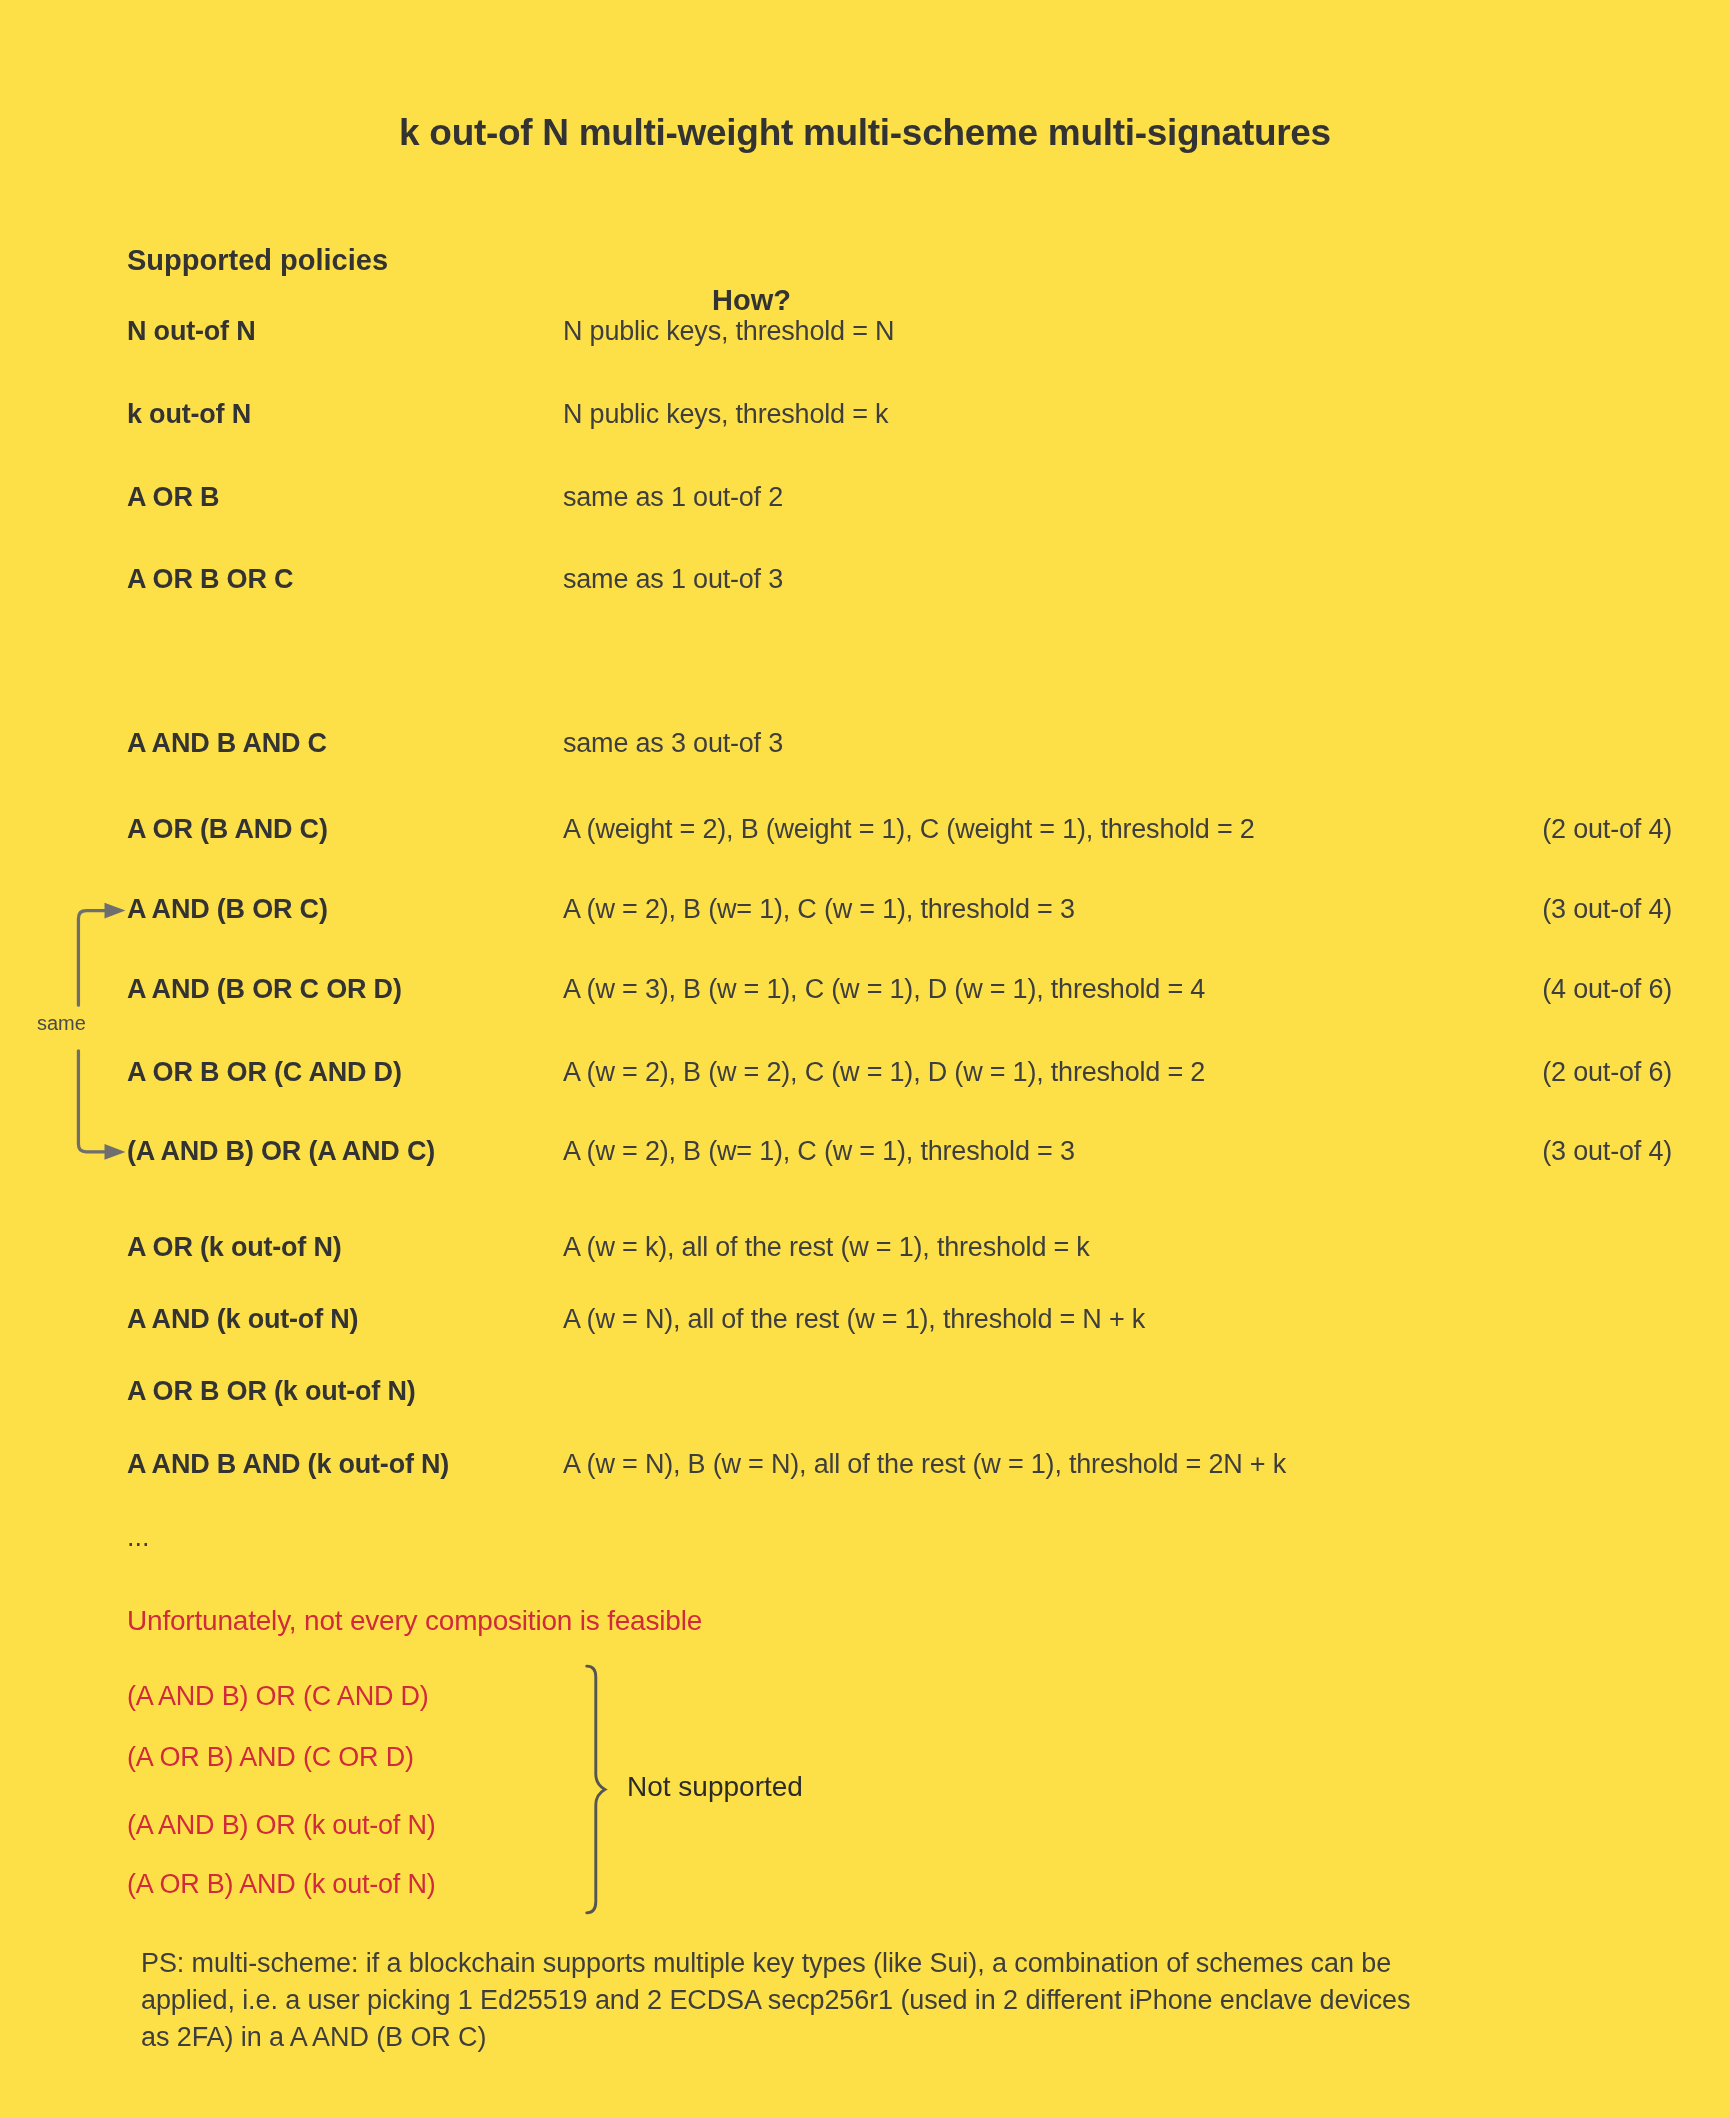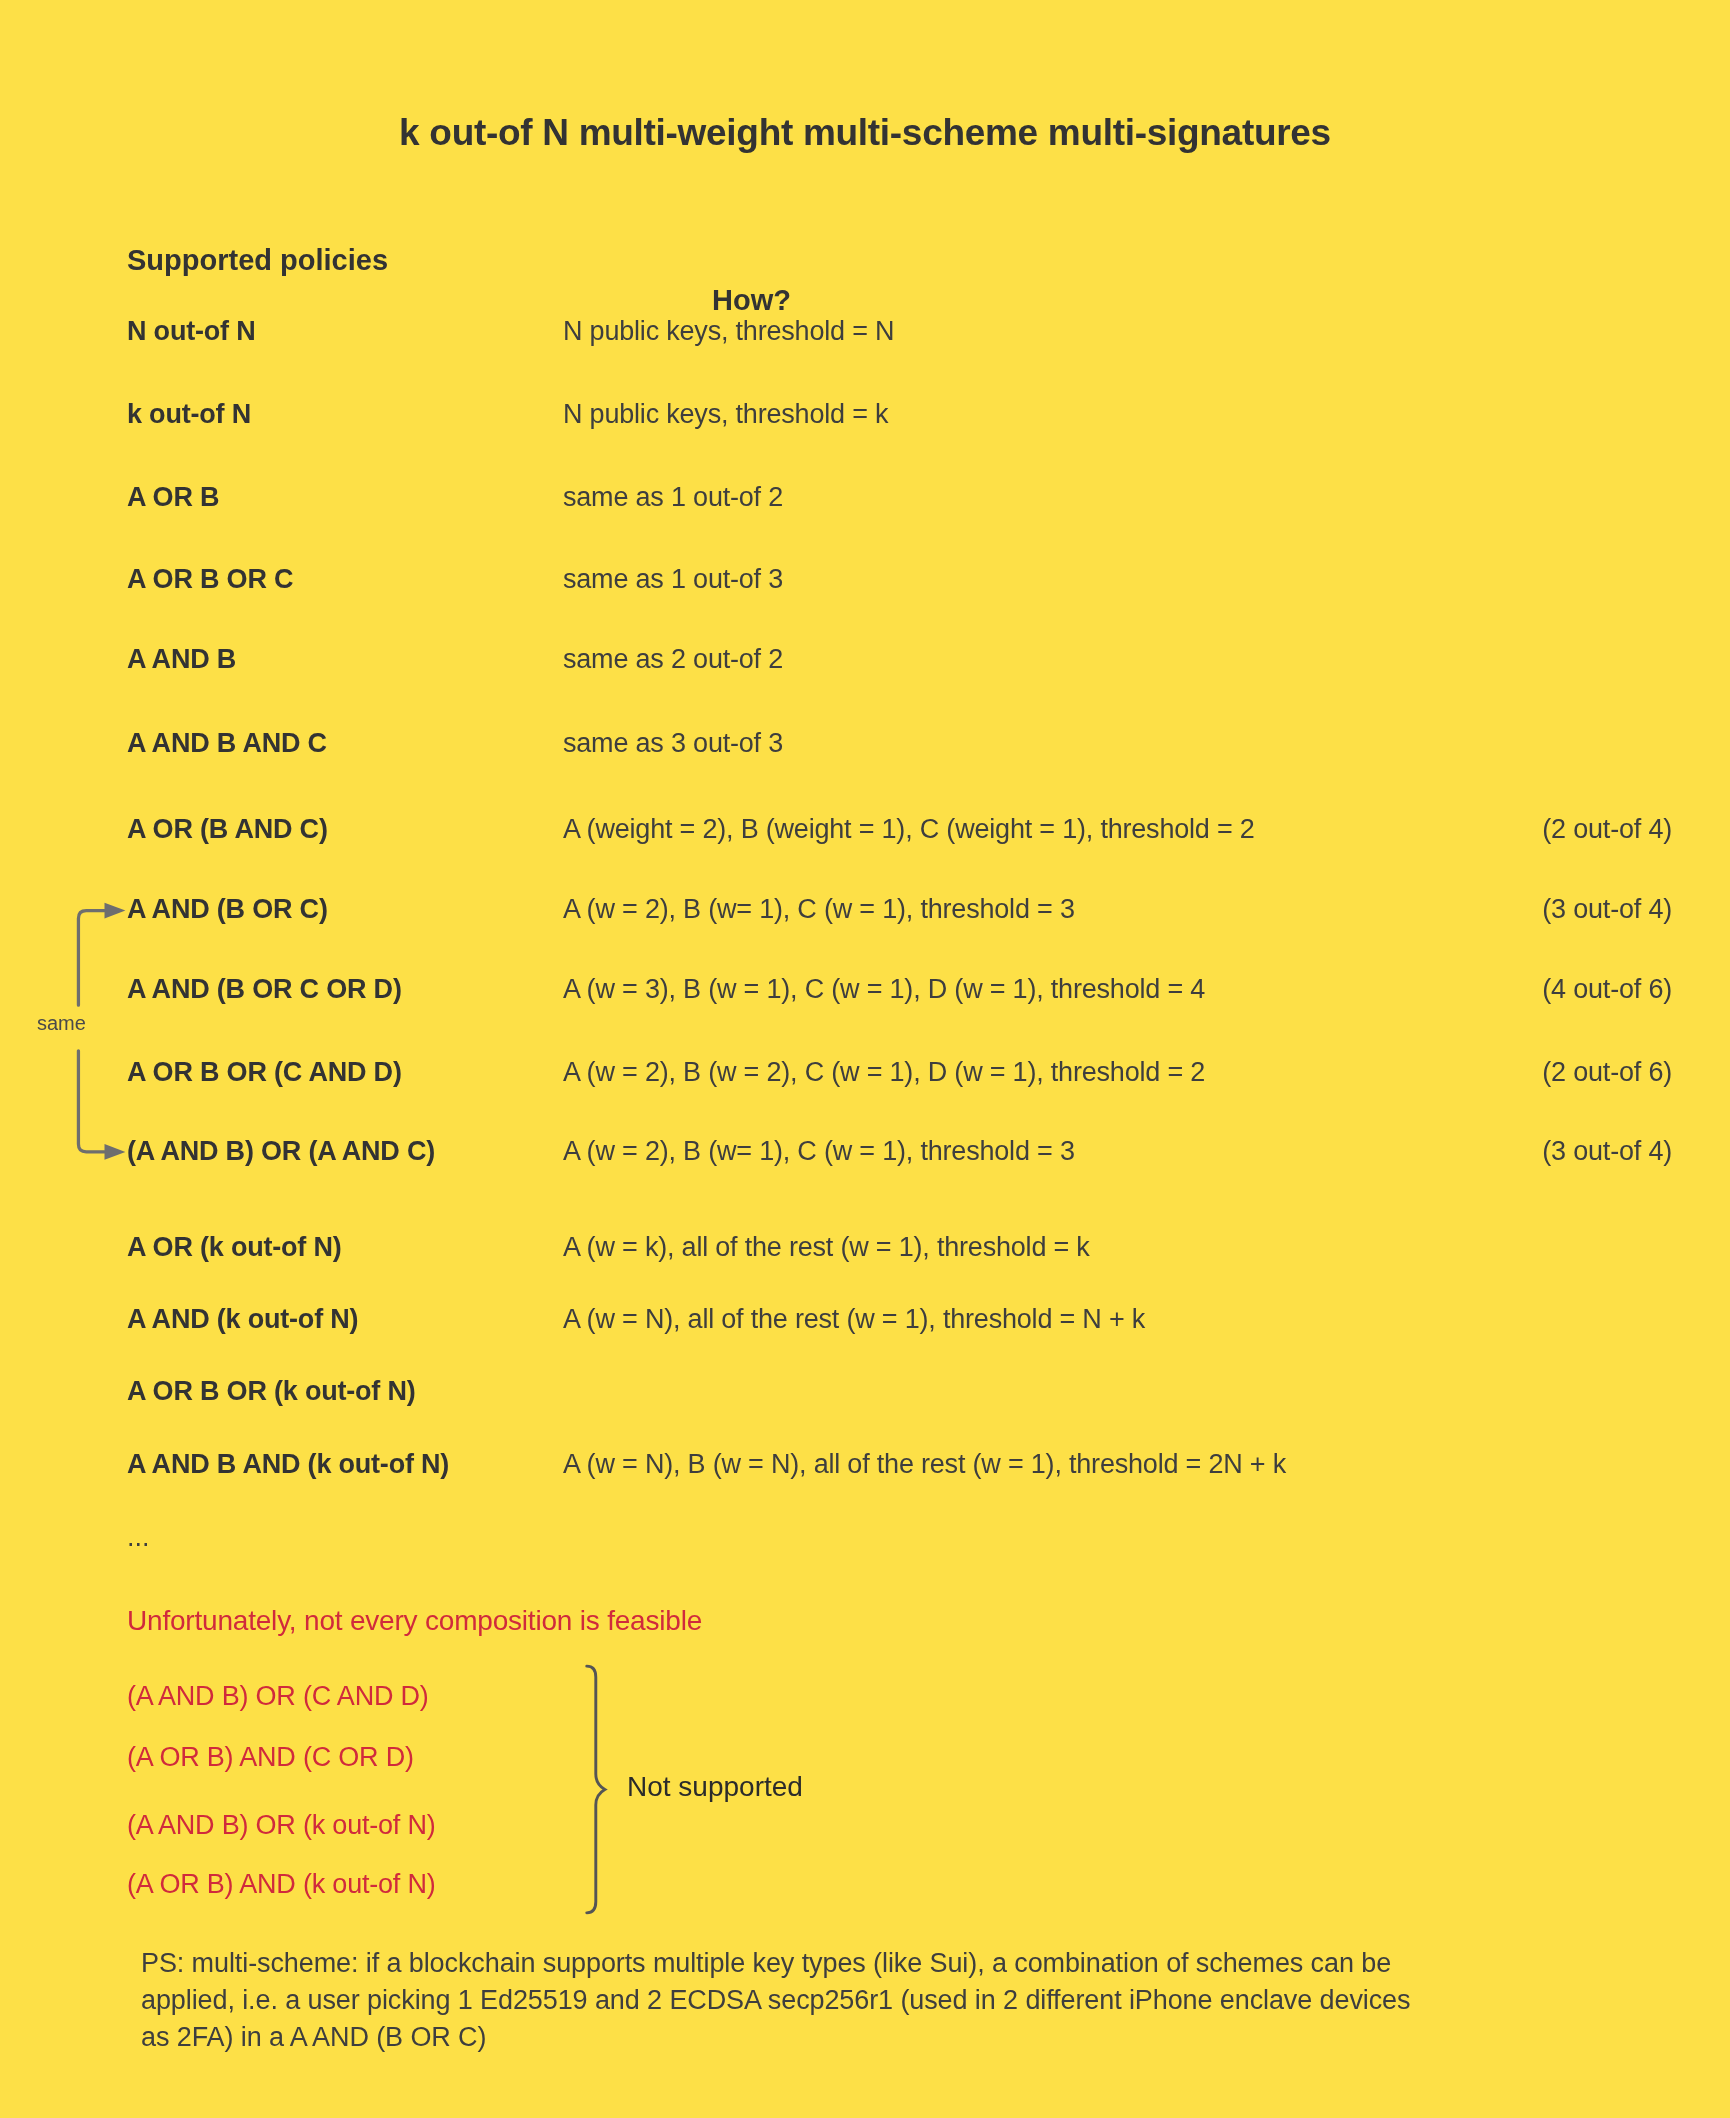"A AND B" div.row { html: <div> <span>A AND B</span> <span>same as 2 out-of 2</span> <span></span> </div> -> none }
